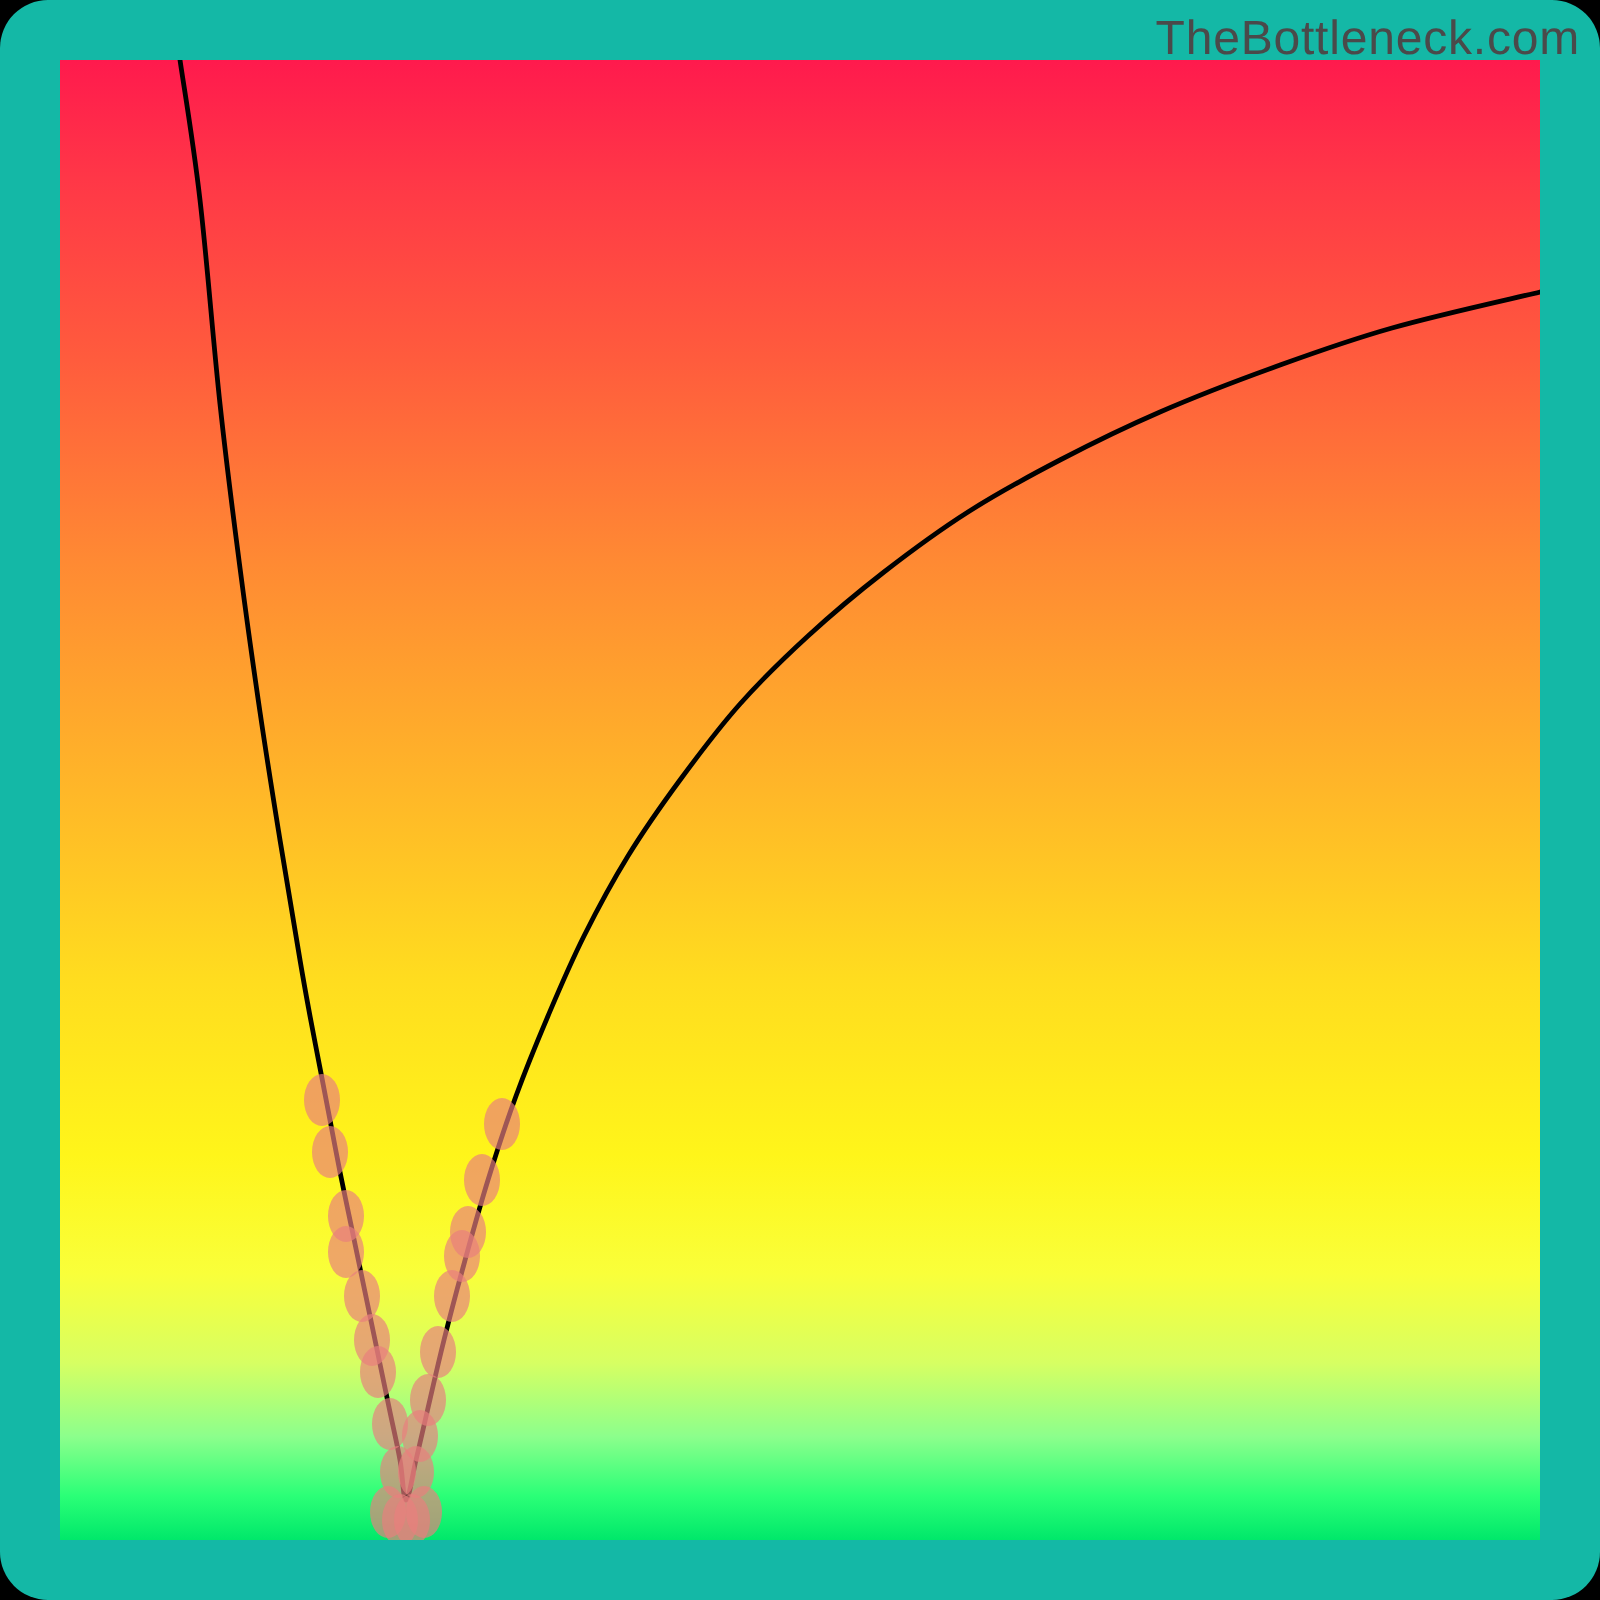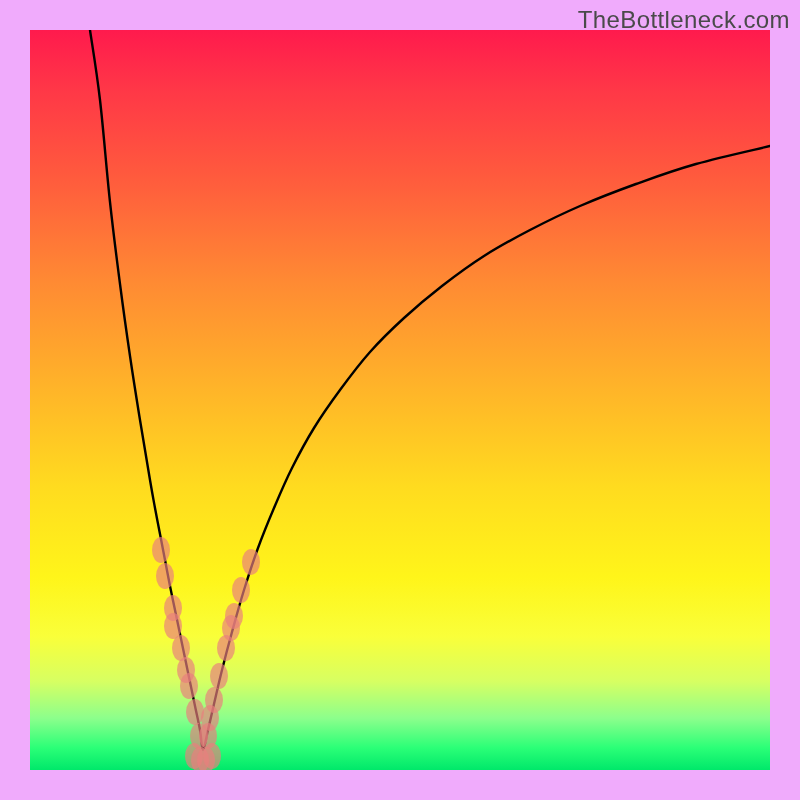"TheBottleneck.com" .frame { background: #f0abfc -> #14b8a6; border-radius: none -> 24px }
